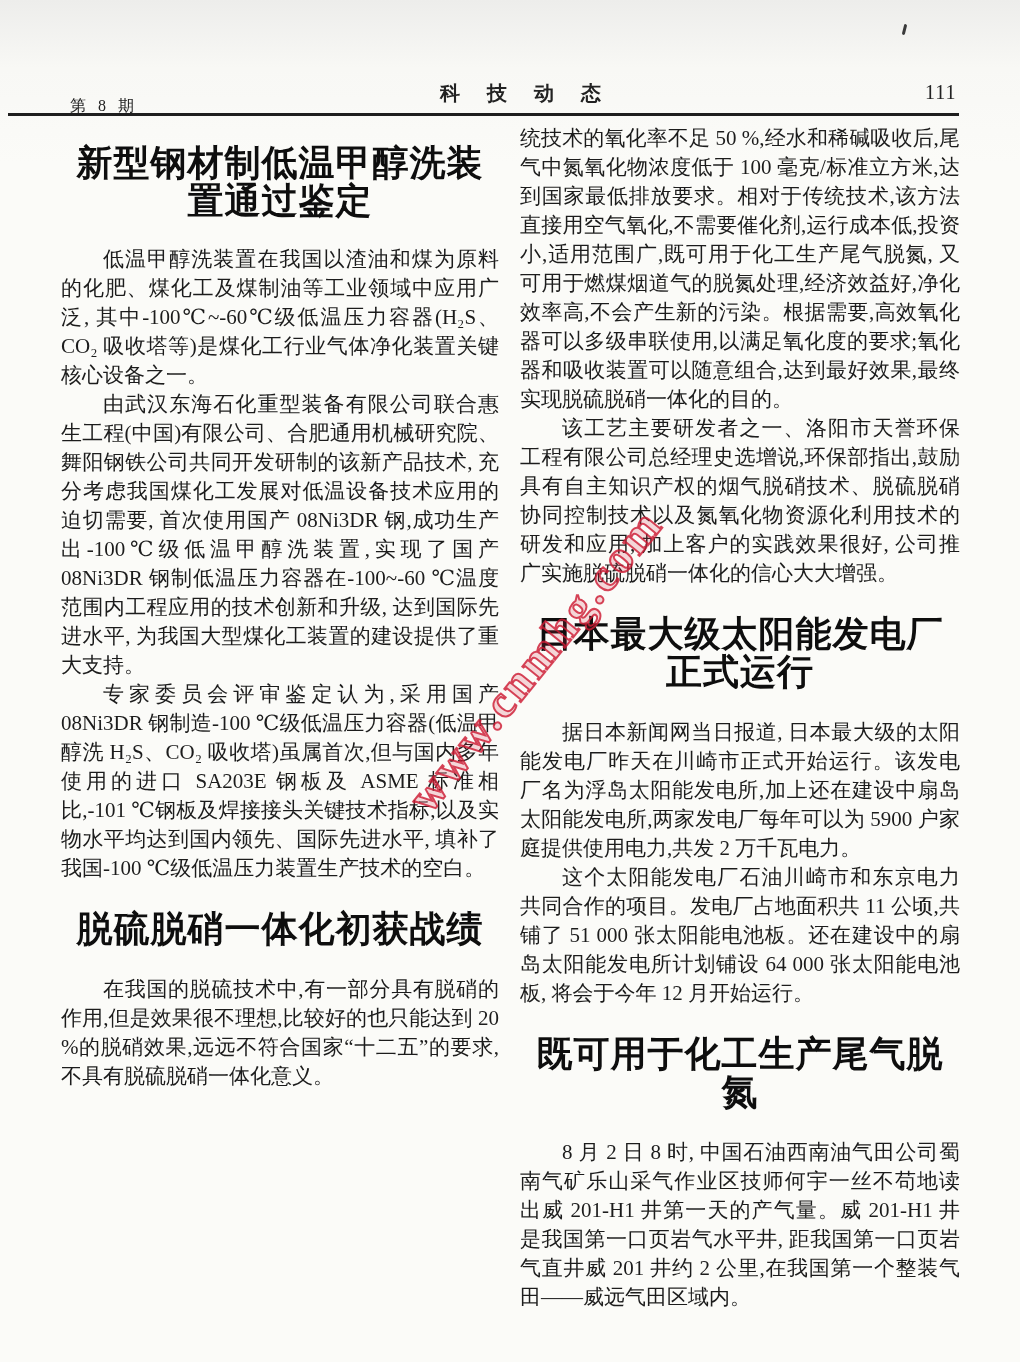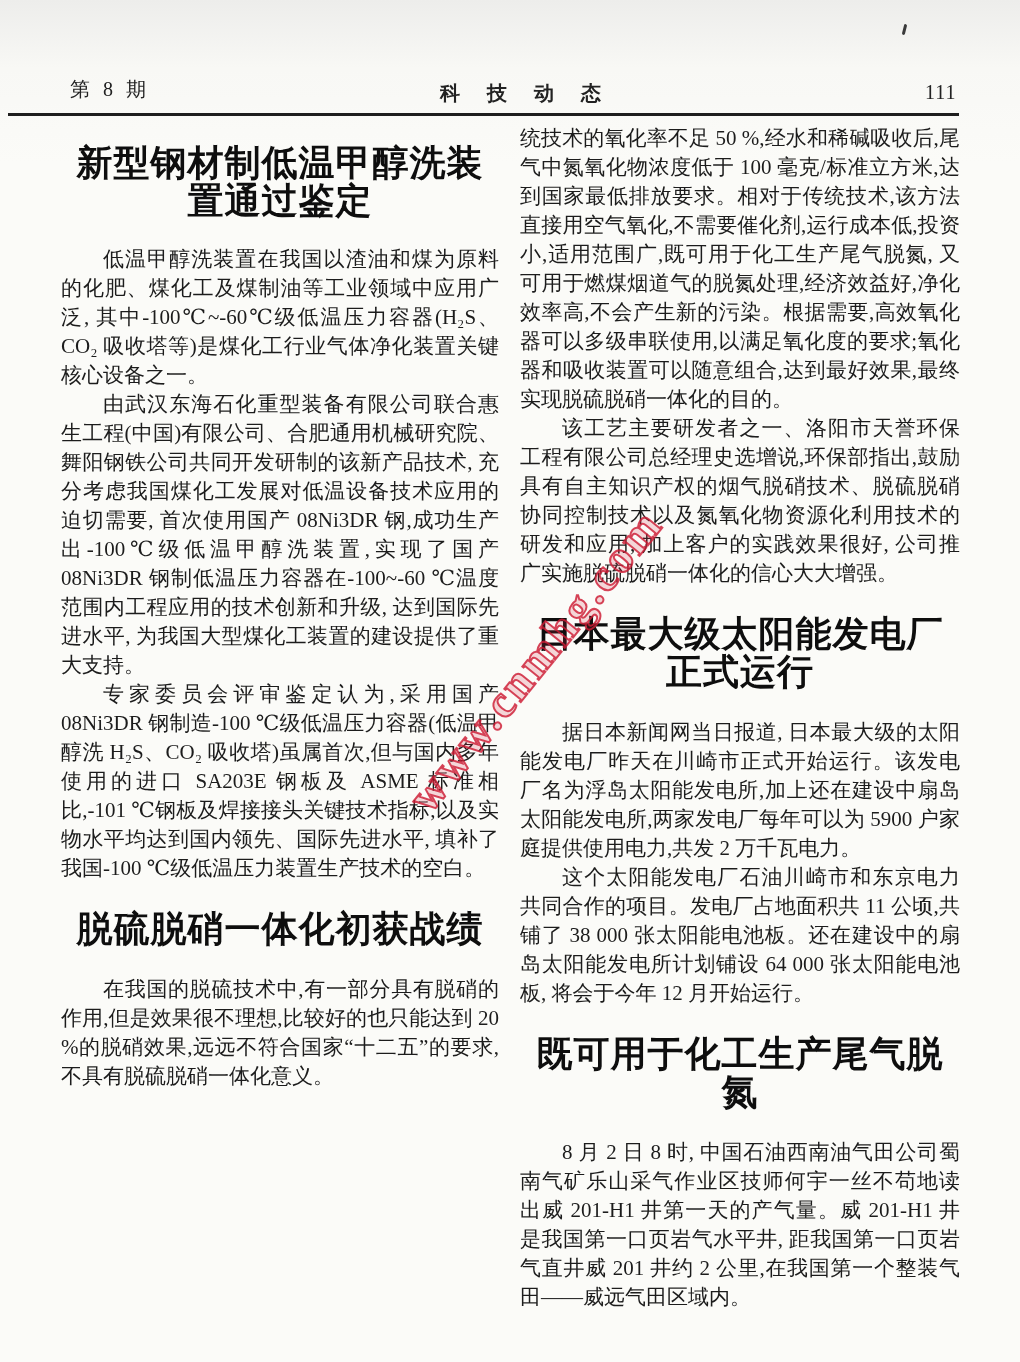"第 8 期" .issue { font-size: 20px -> 16px; top: 76px -> 96px }
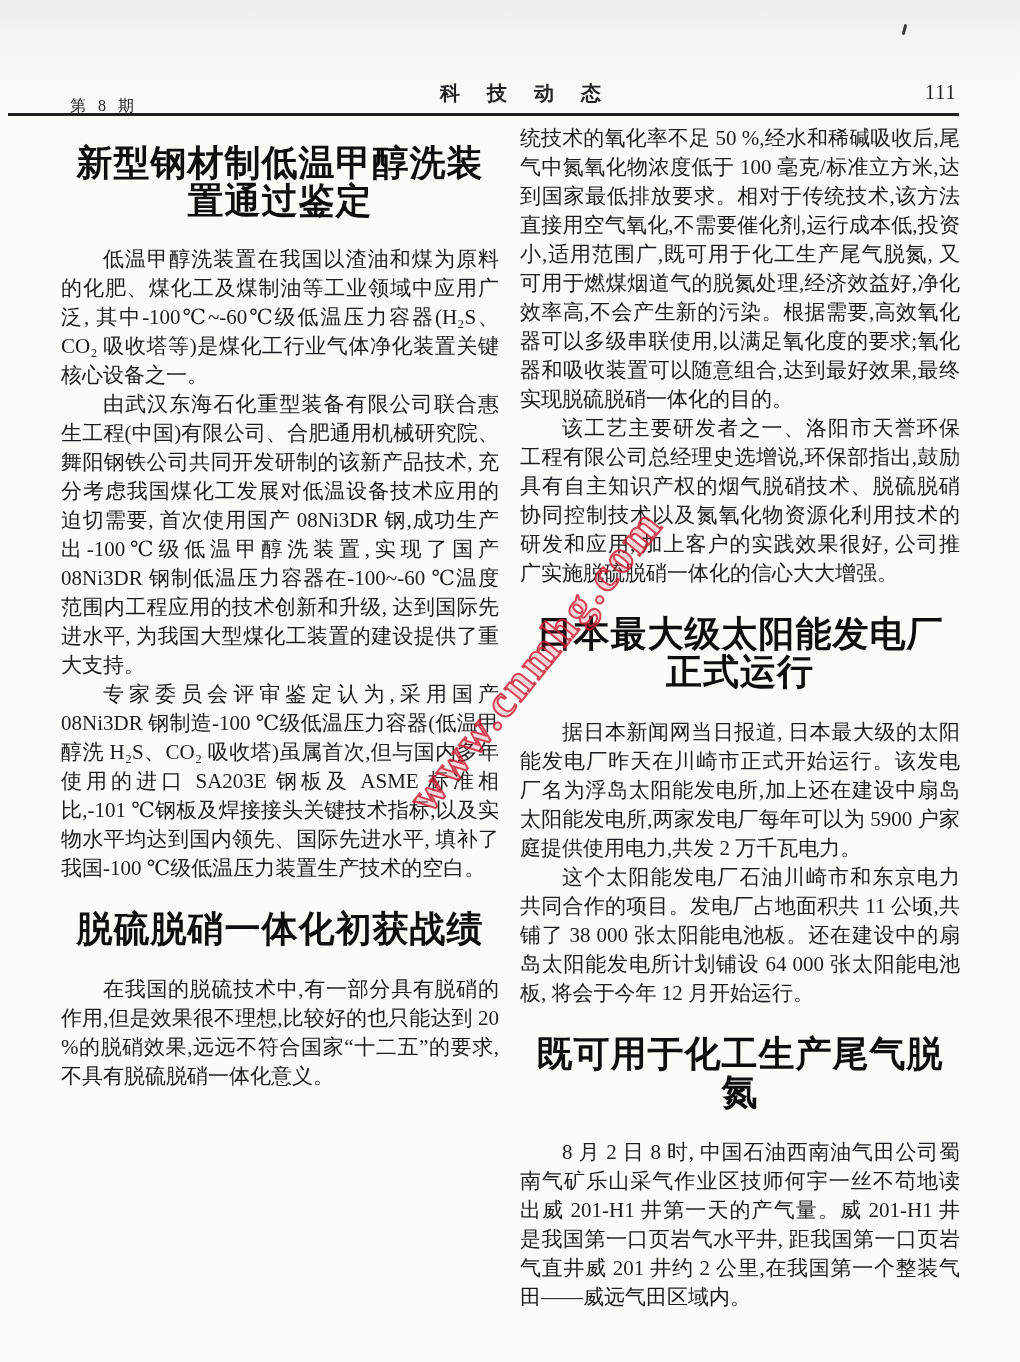"这个太阳能发电厂石油川崎市和东京电力共同合作的项目。发电厂占地面积共 11" p.body-para { text: 38 000 -> 51 000 }
